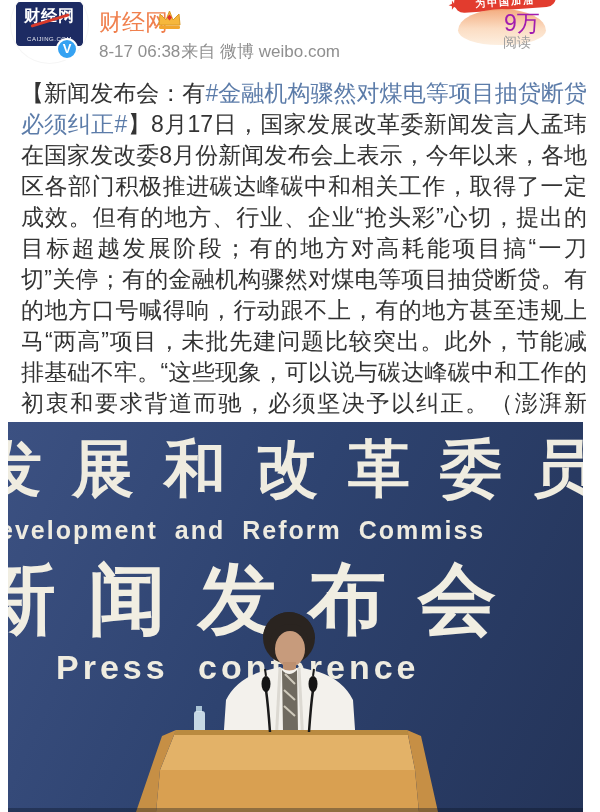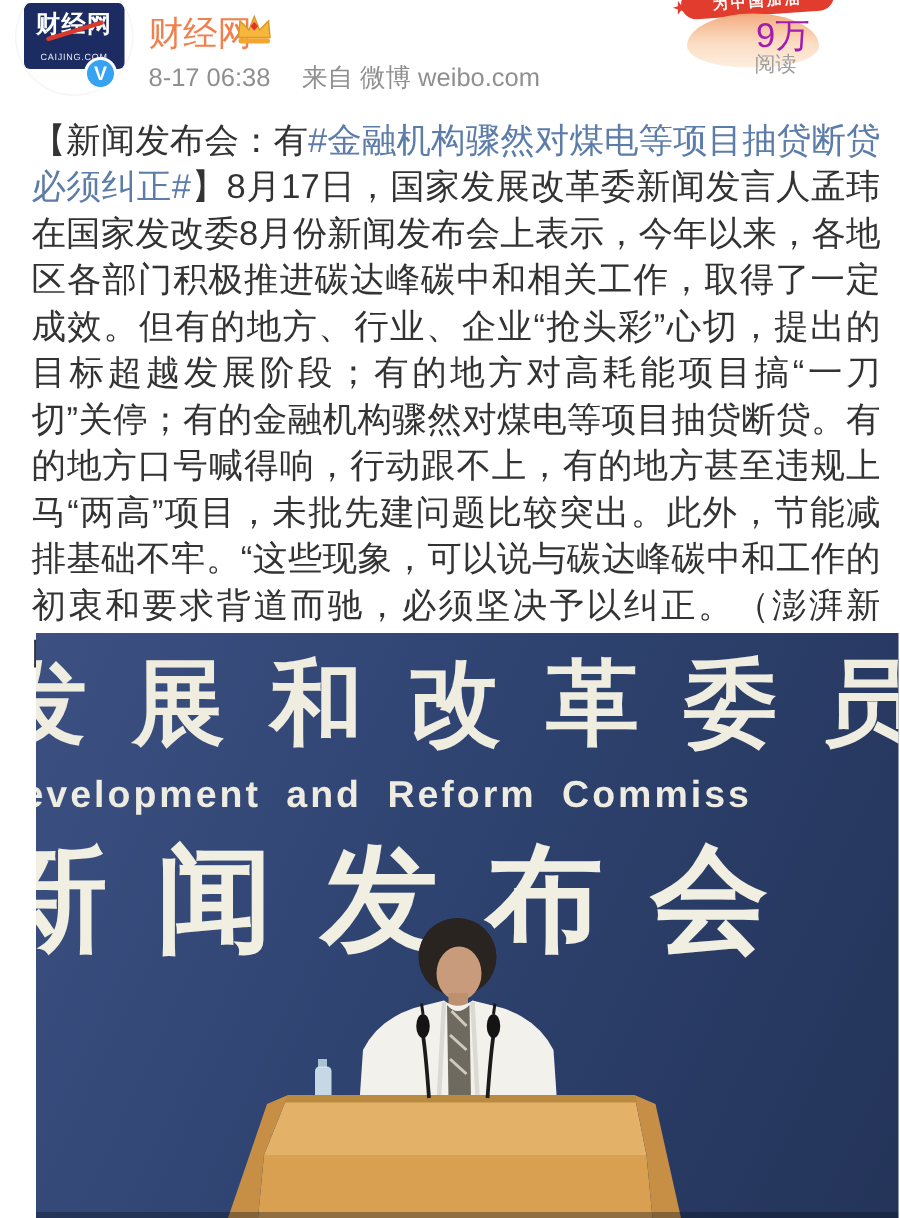"来自 微博 weibo.com" .meta-line .src { margin-left: 21px -> 1px }
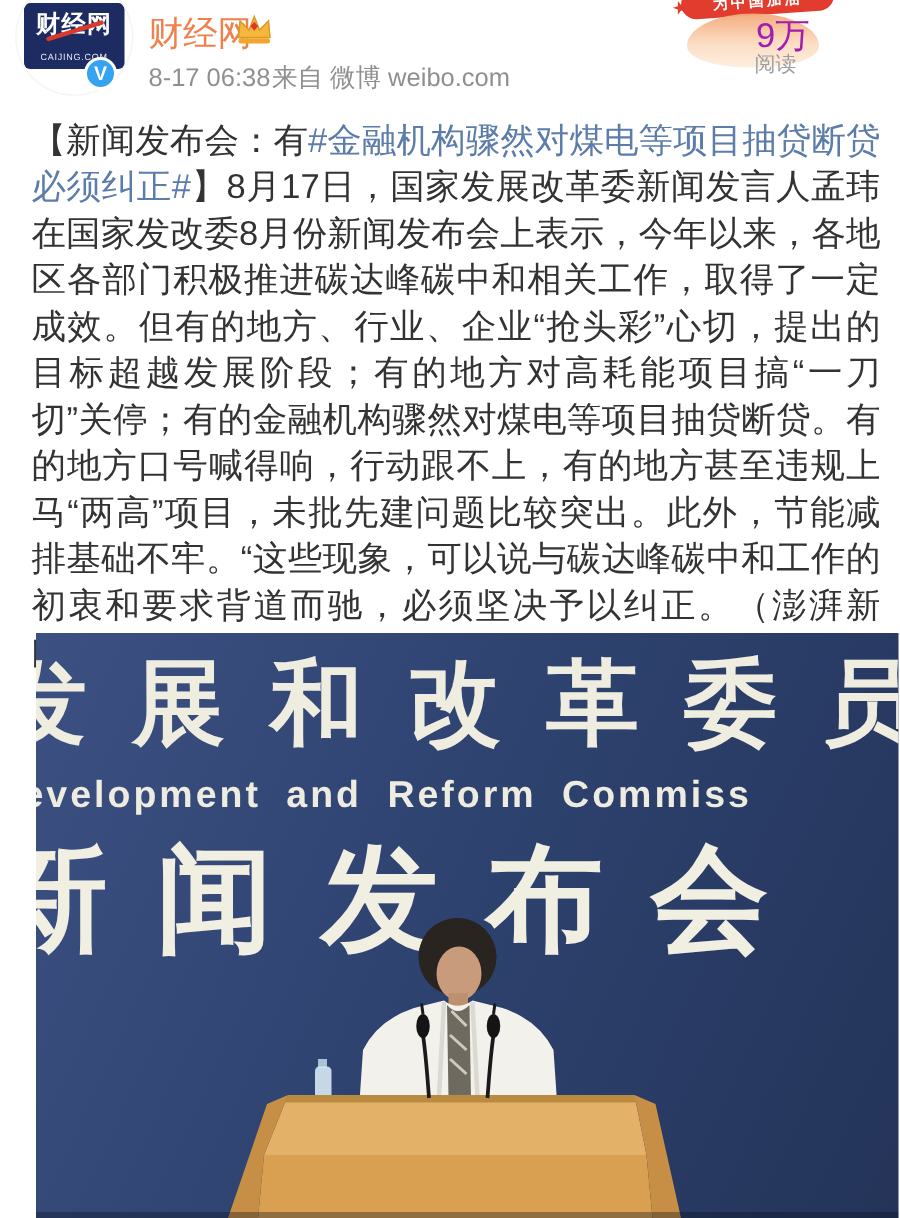"发展和改革委员" .photo { left: 24px -> 8px }
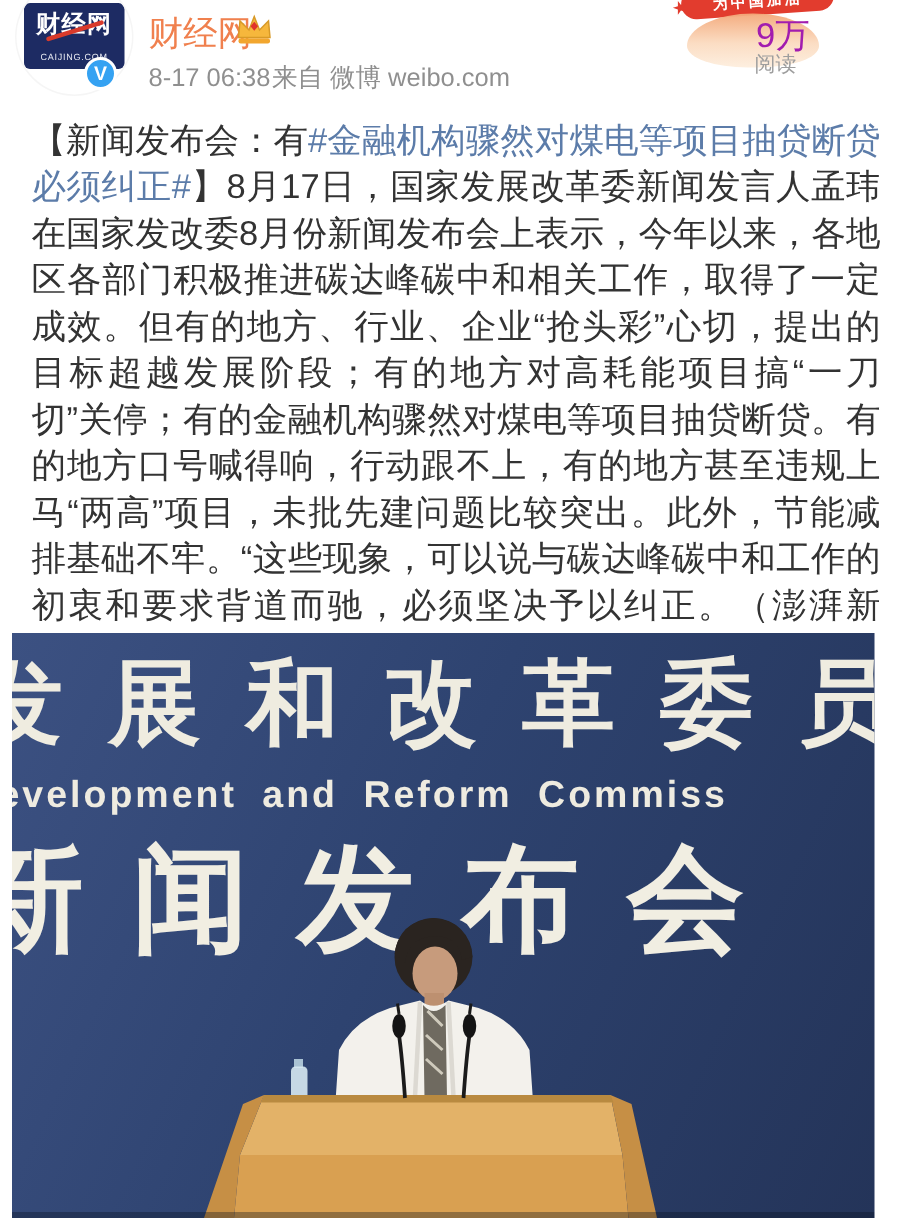"Press conference" div.bd-en2 { html: none -> <div>Press conference</div> }
